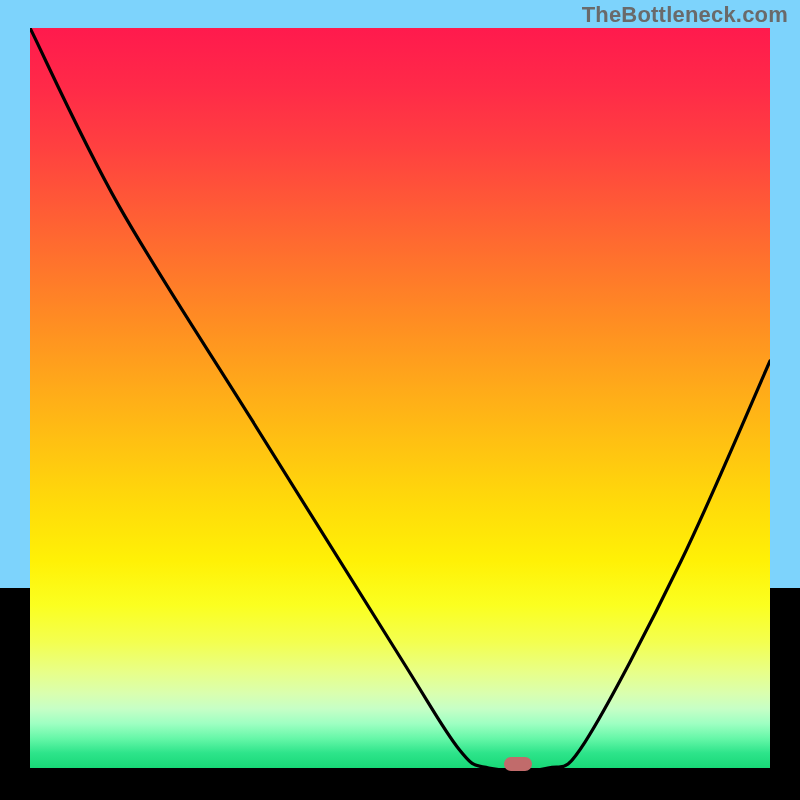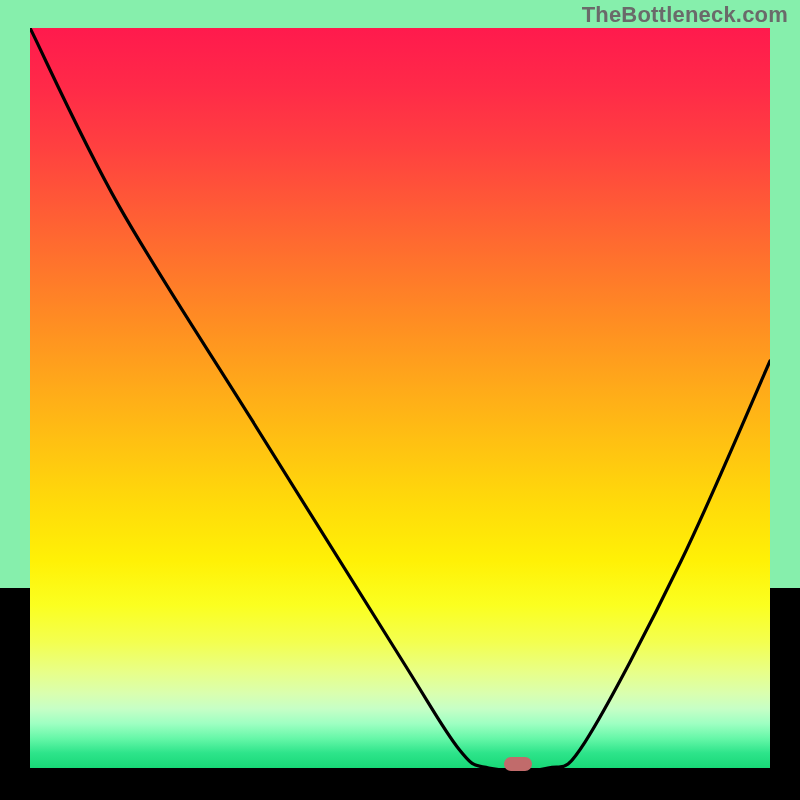"TheBottleneck.com" .container { background: #86efac -> #7dd3fc }
